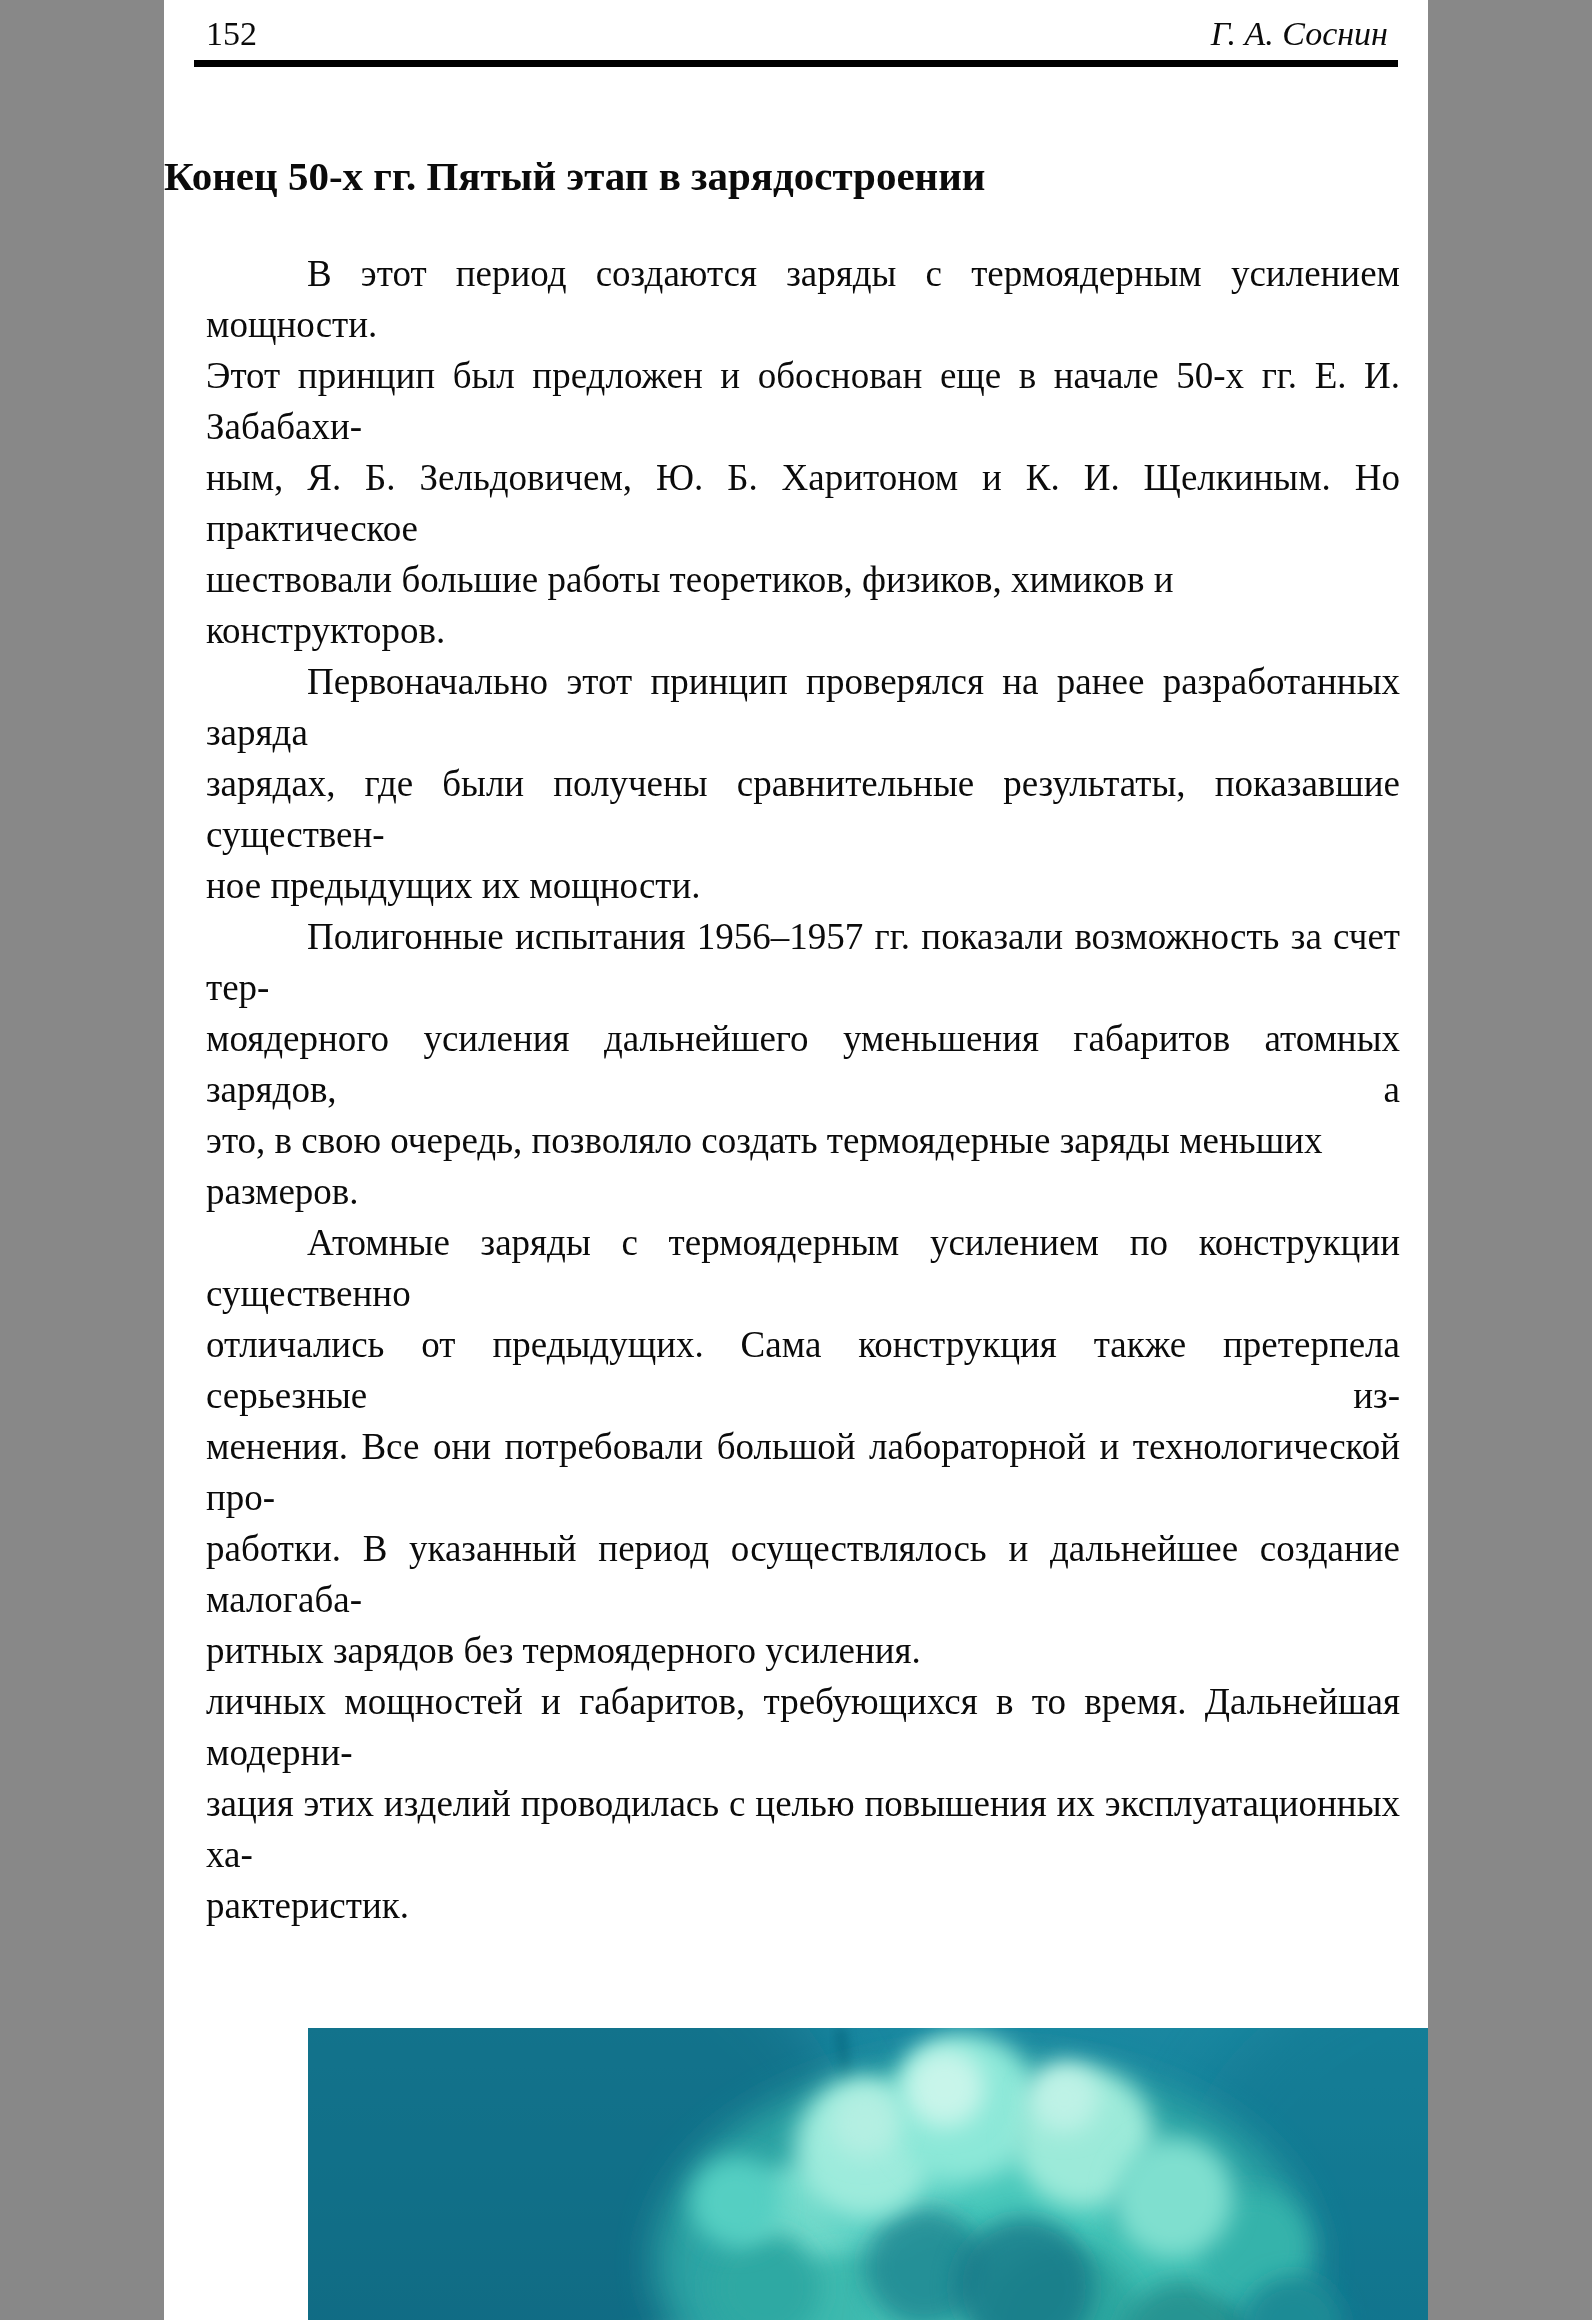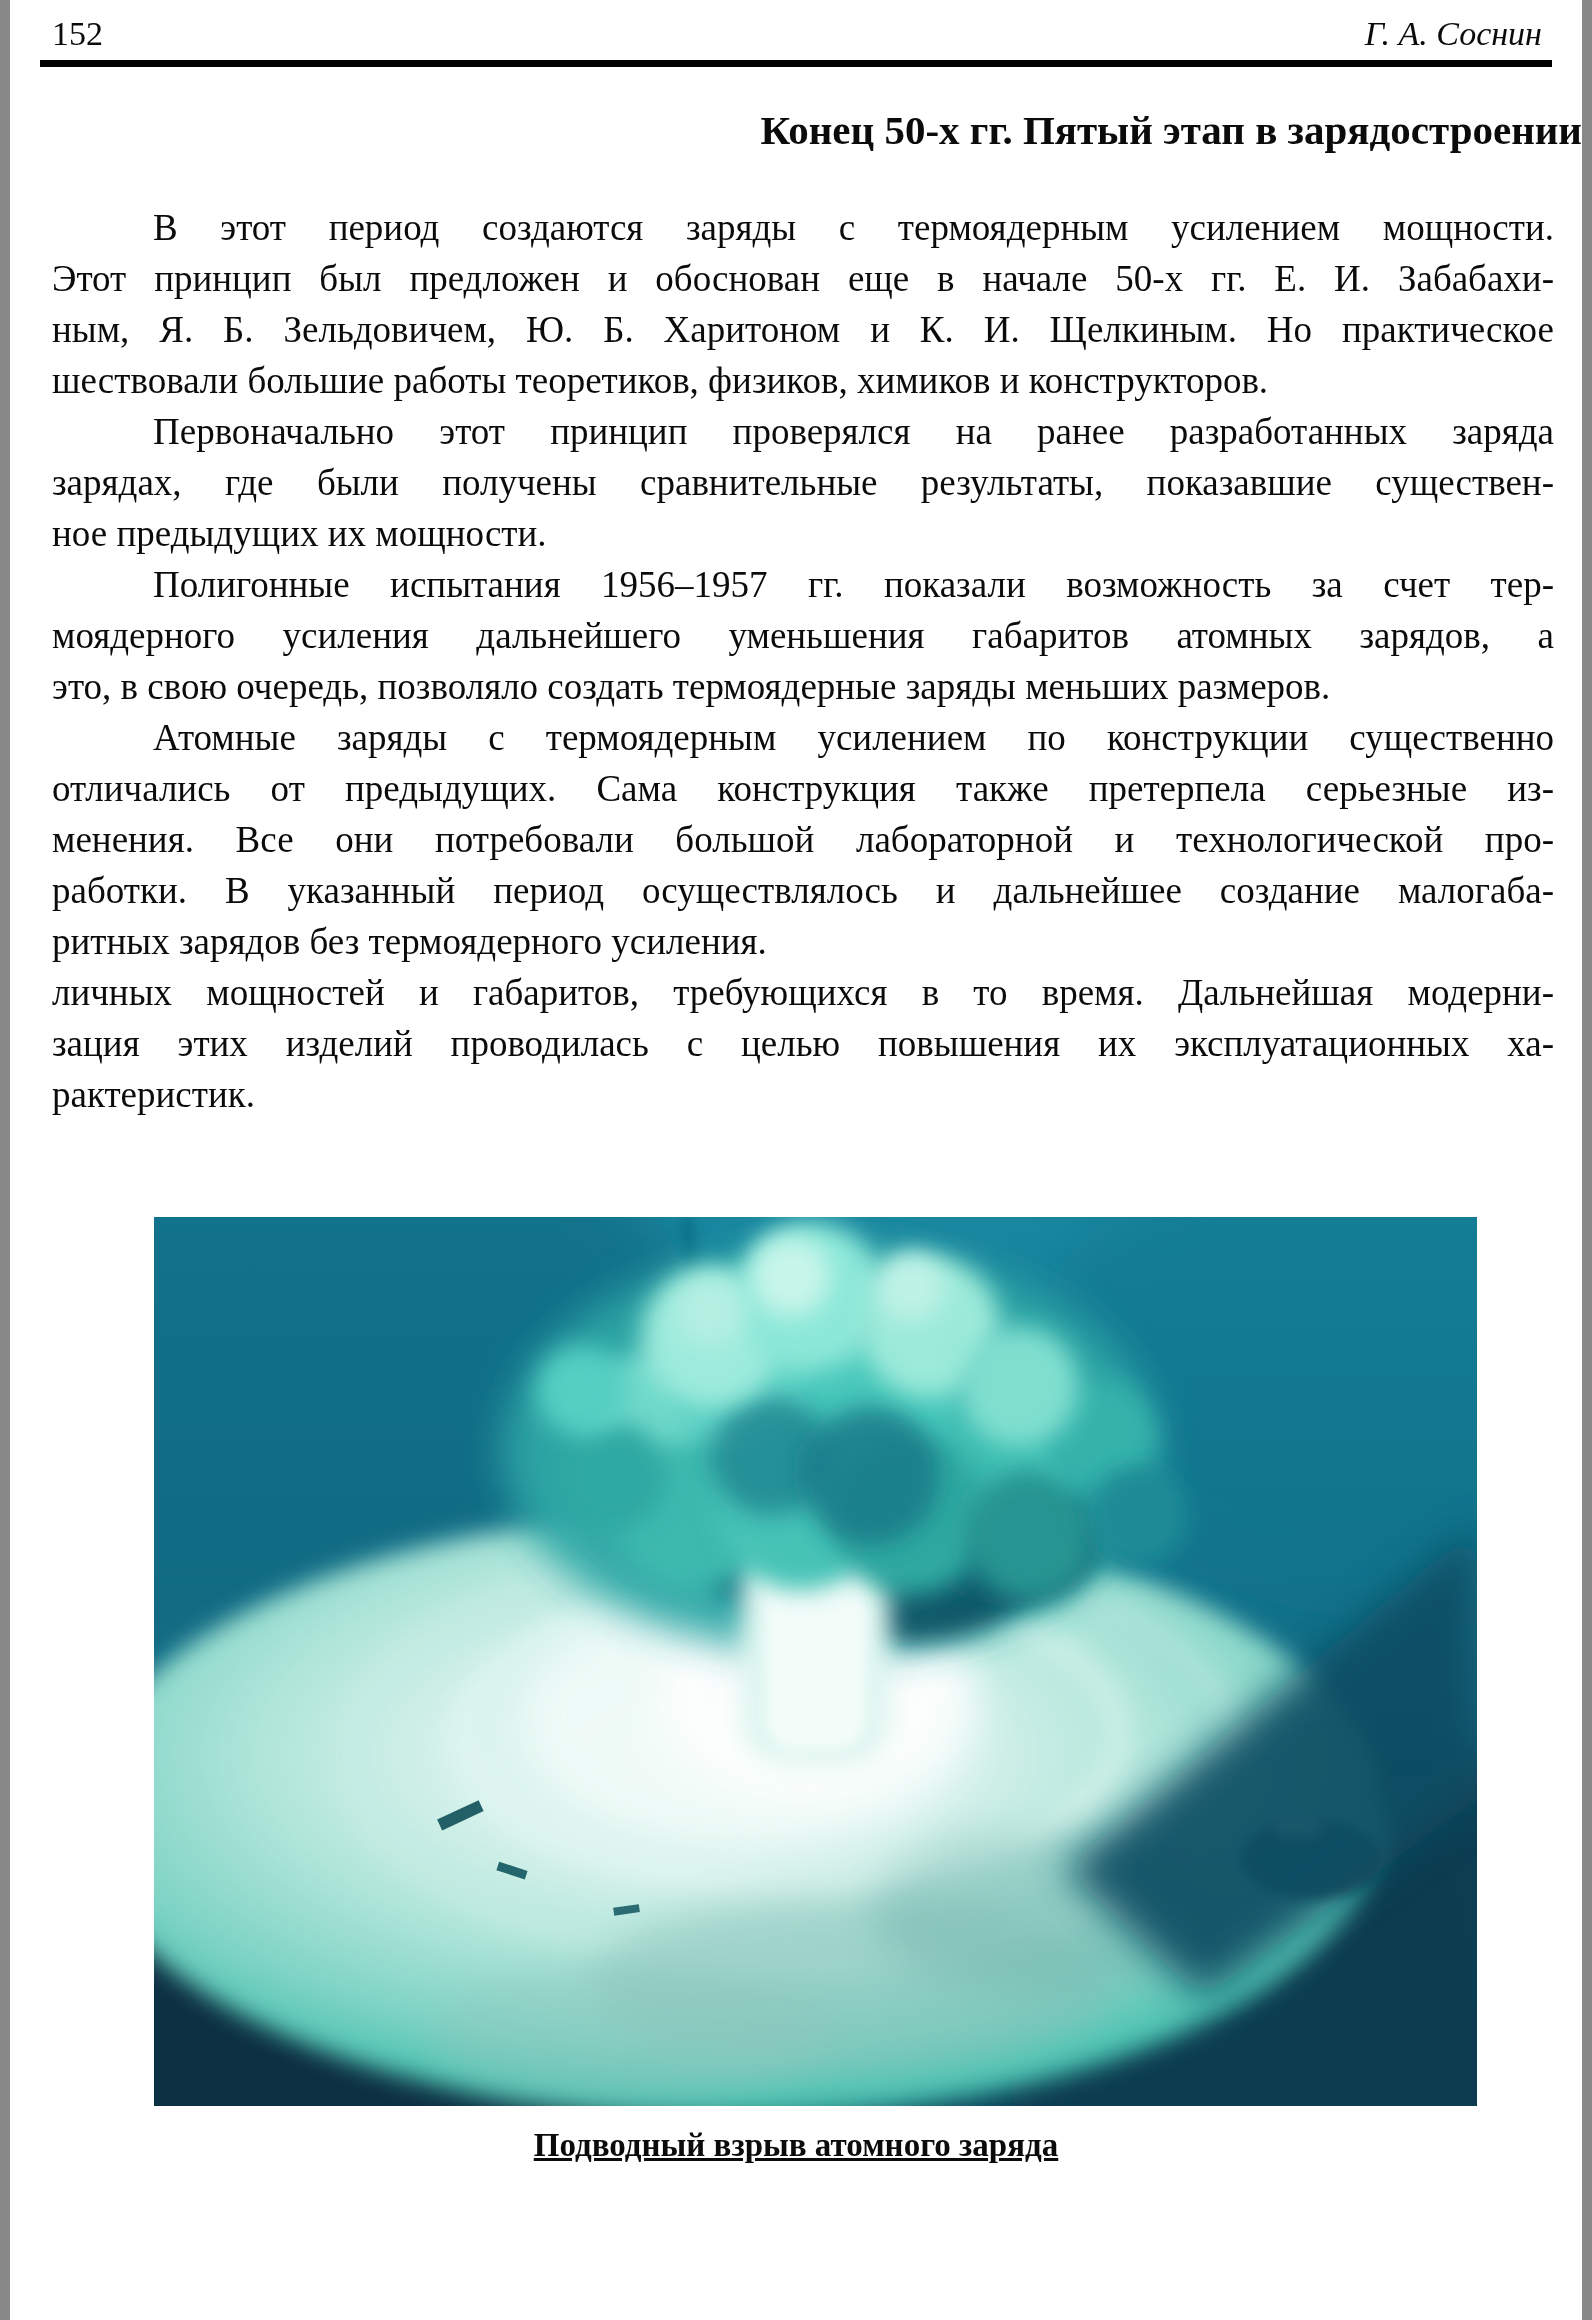"152" .page { width: 1572px -> 1264px }
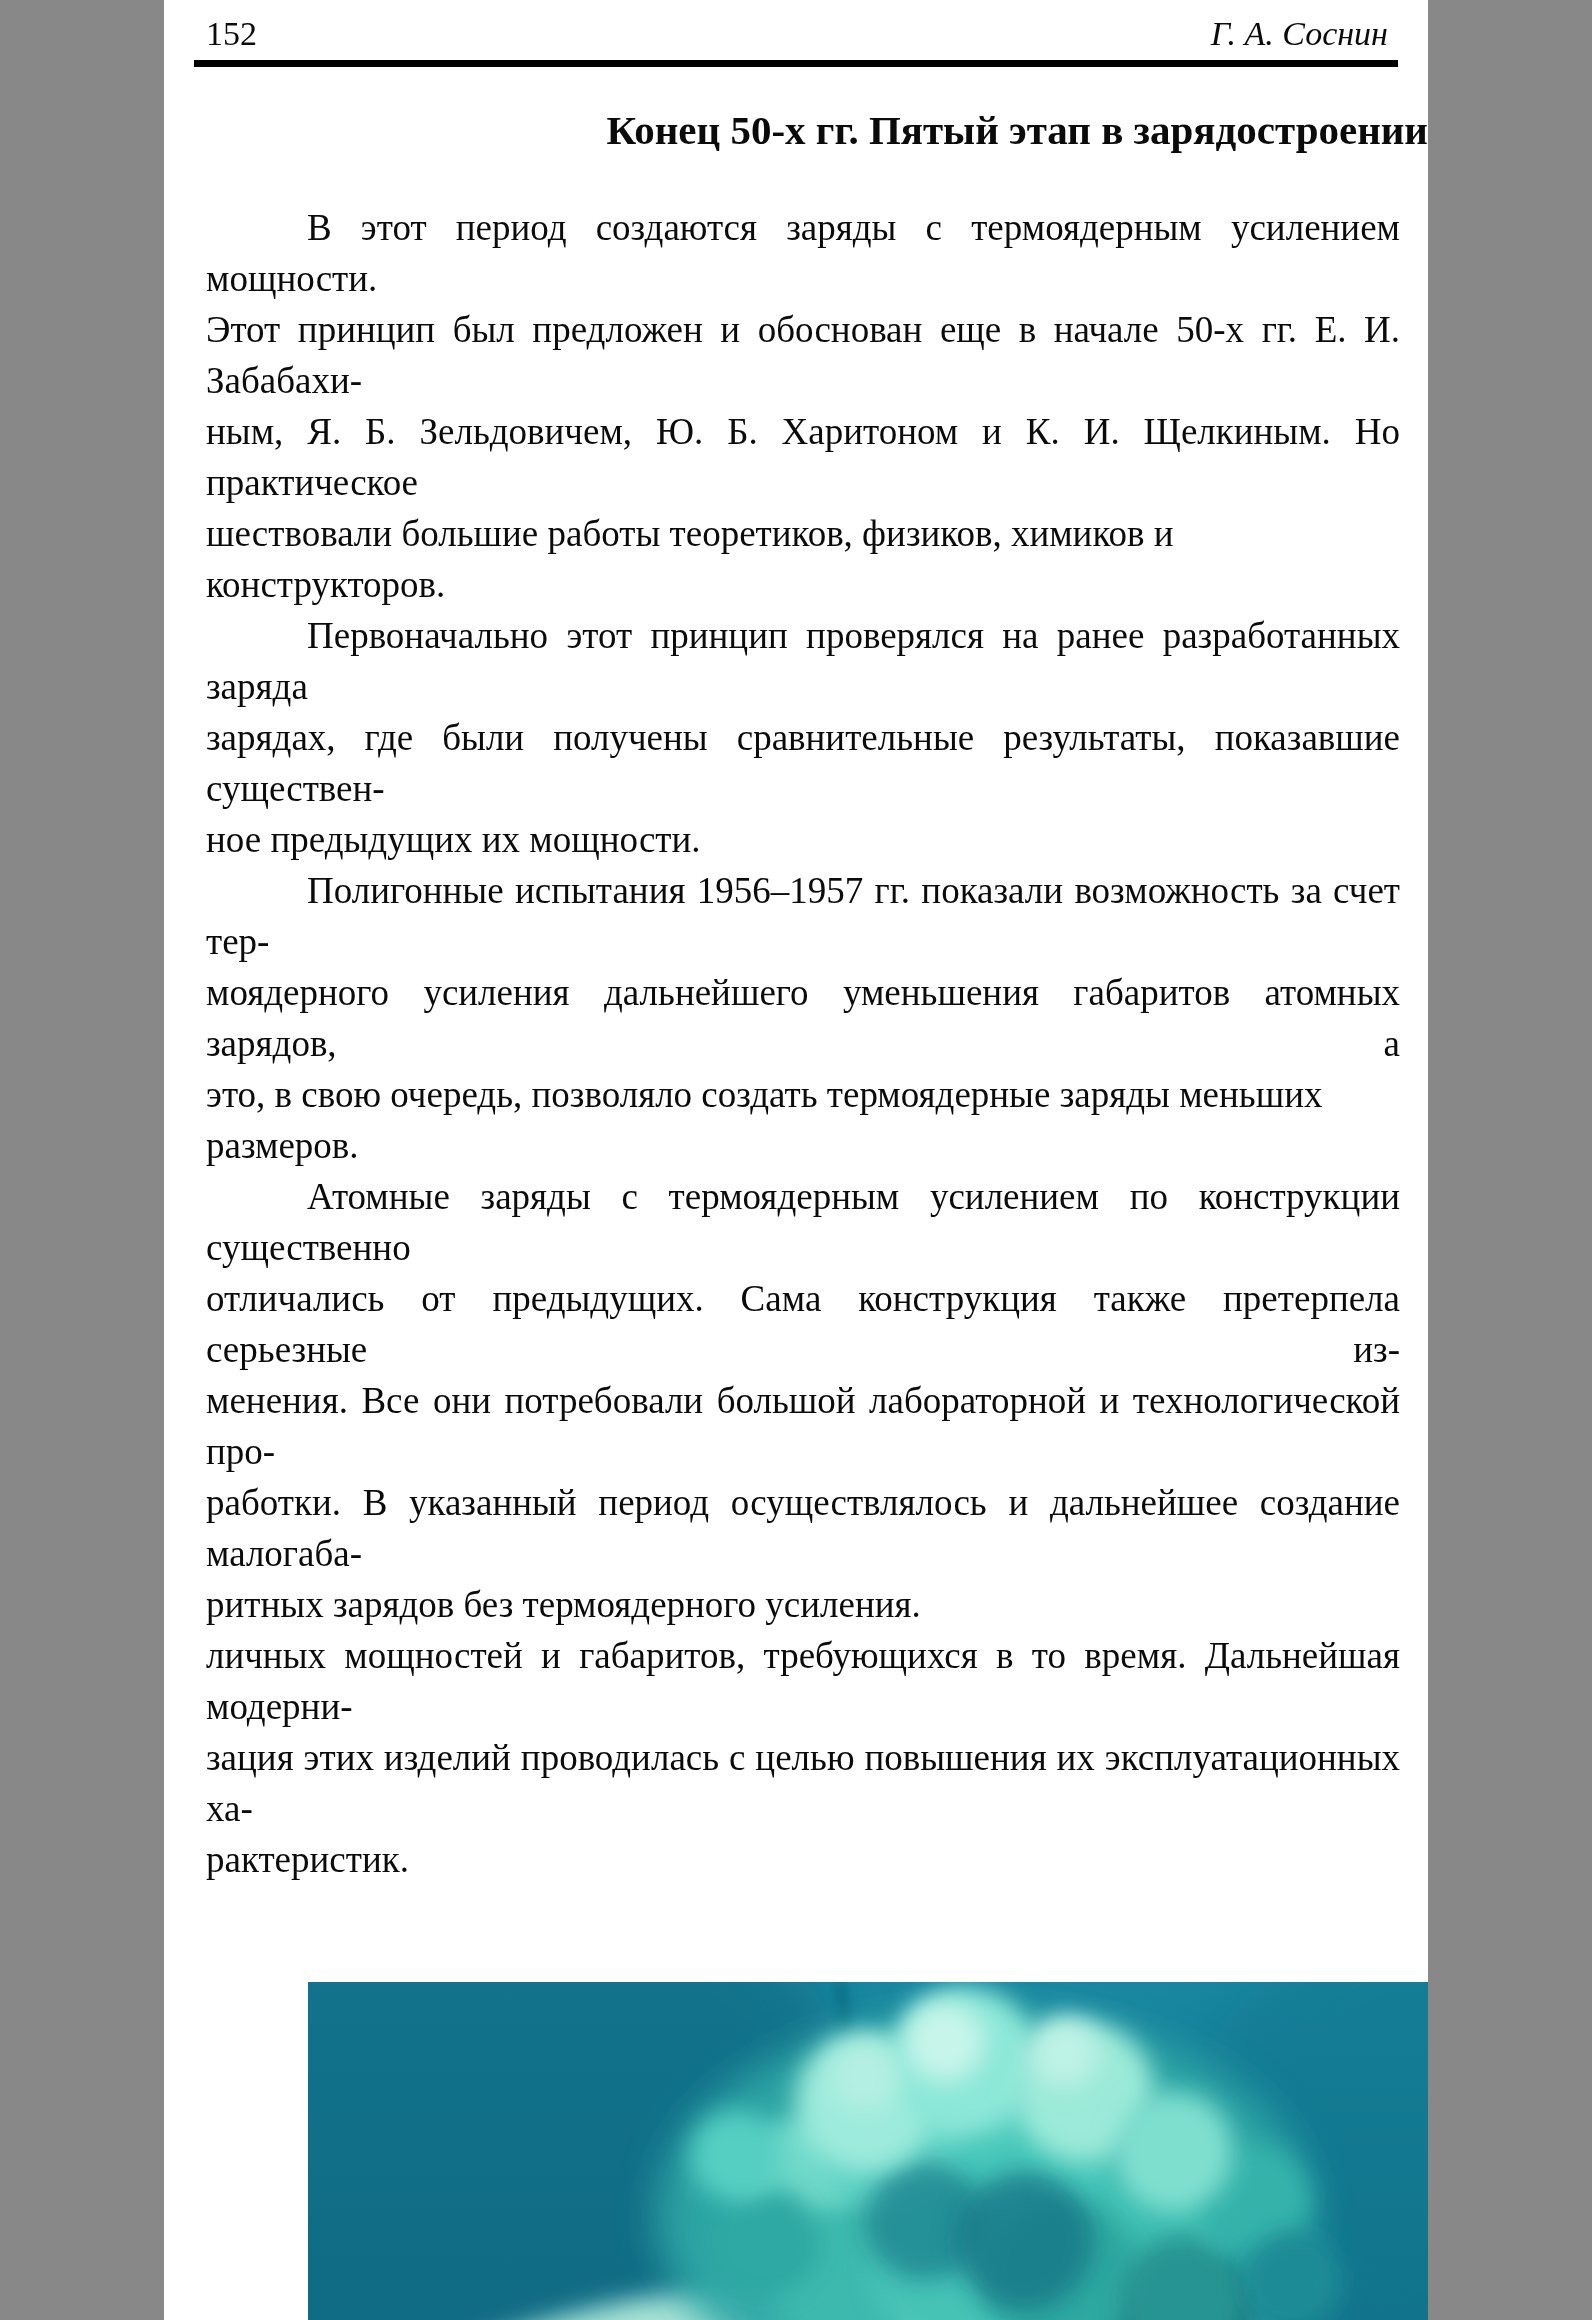"Конец 50-х гг. Пятый этап" .title { margin-top: 38px -> 84px; padding-left: 12px -> none; text-align: right -> left }
